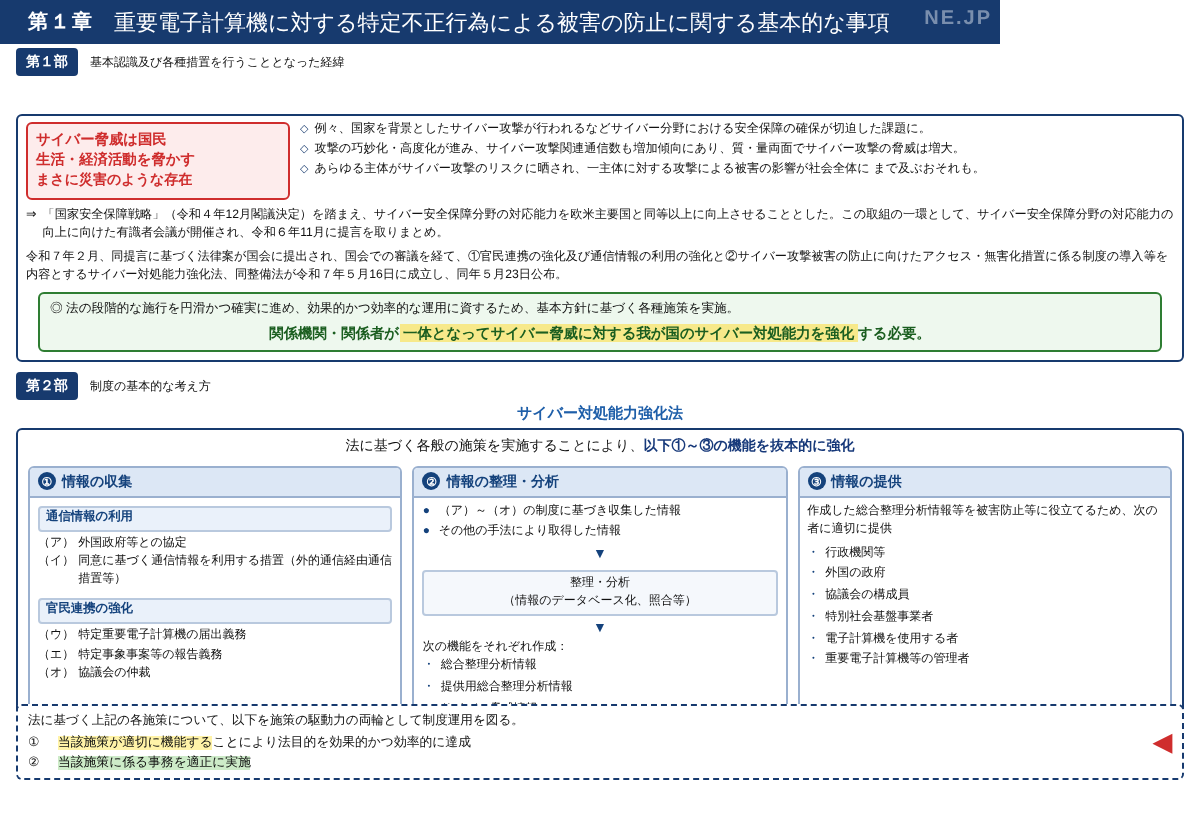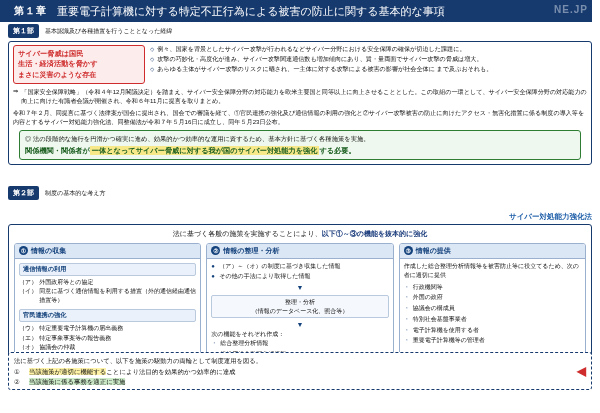"第１章" .hdr { width: 592px -> 500px }
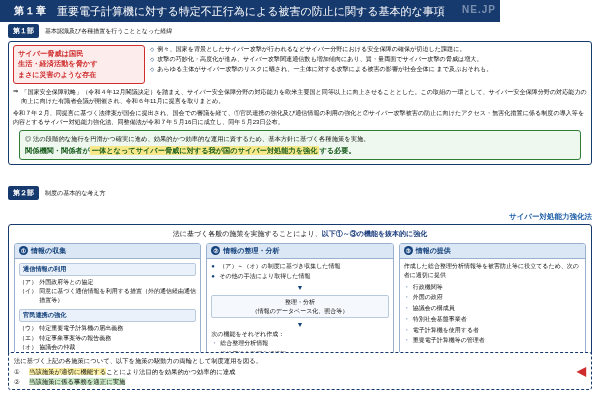"サイバー脅威は国民" .box1 { margin-top: 3px -> 19px }
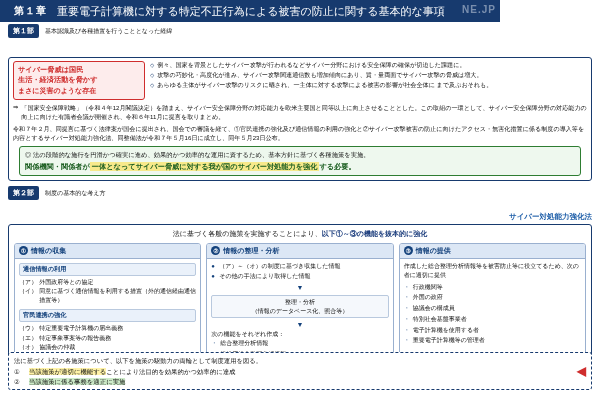"関係機関・関係者が" .greenbox .g2 { text-align: left -> center }
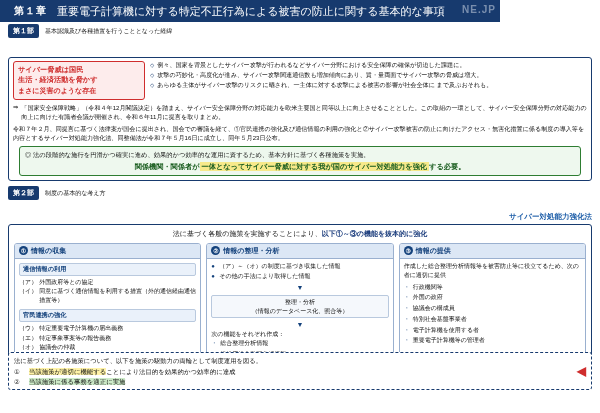"サイバー対処能力強化法" .lawtitle { margin-top: 12px -> 2px; text-align: right -> center }
